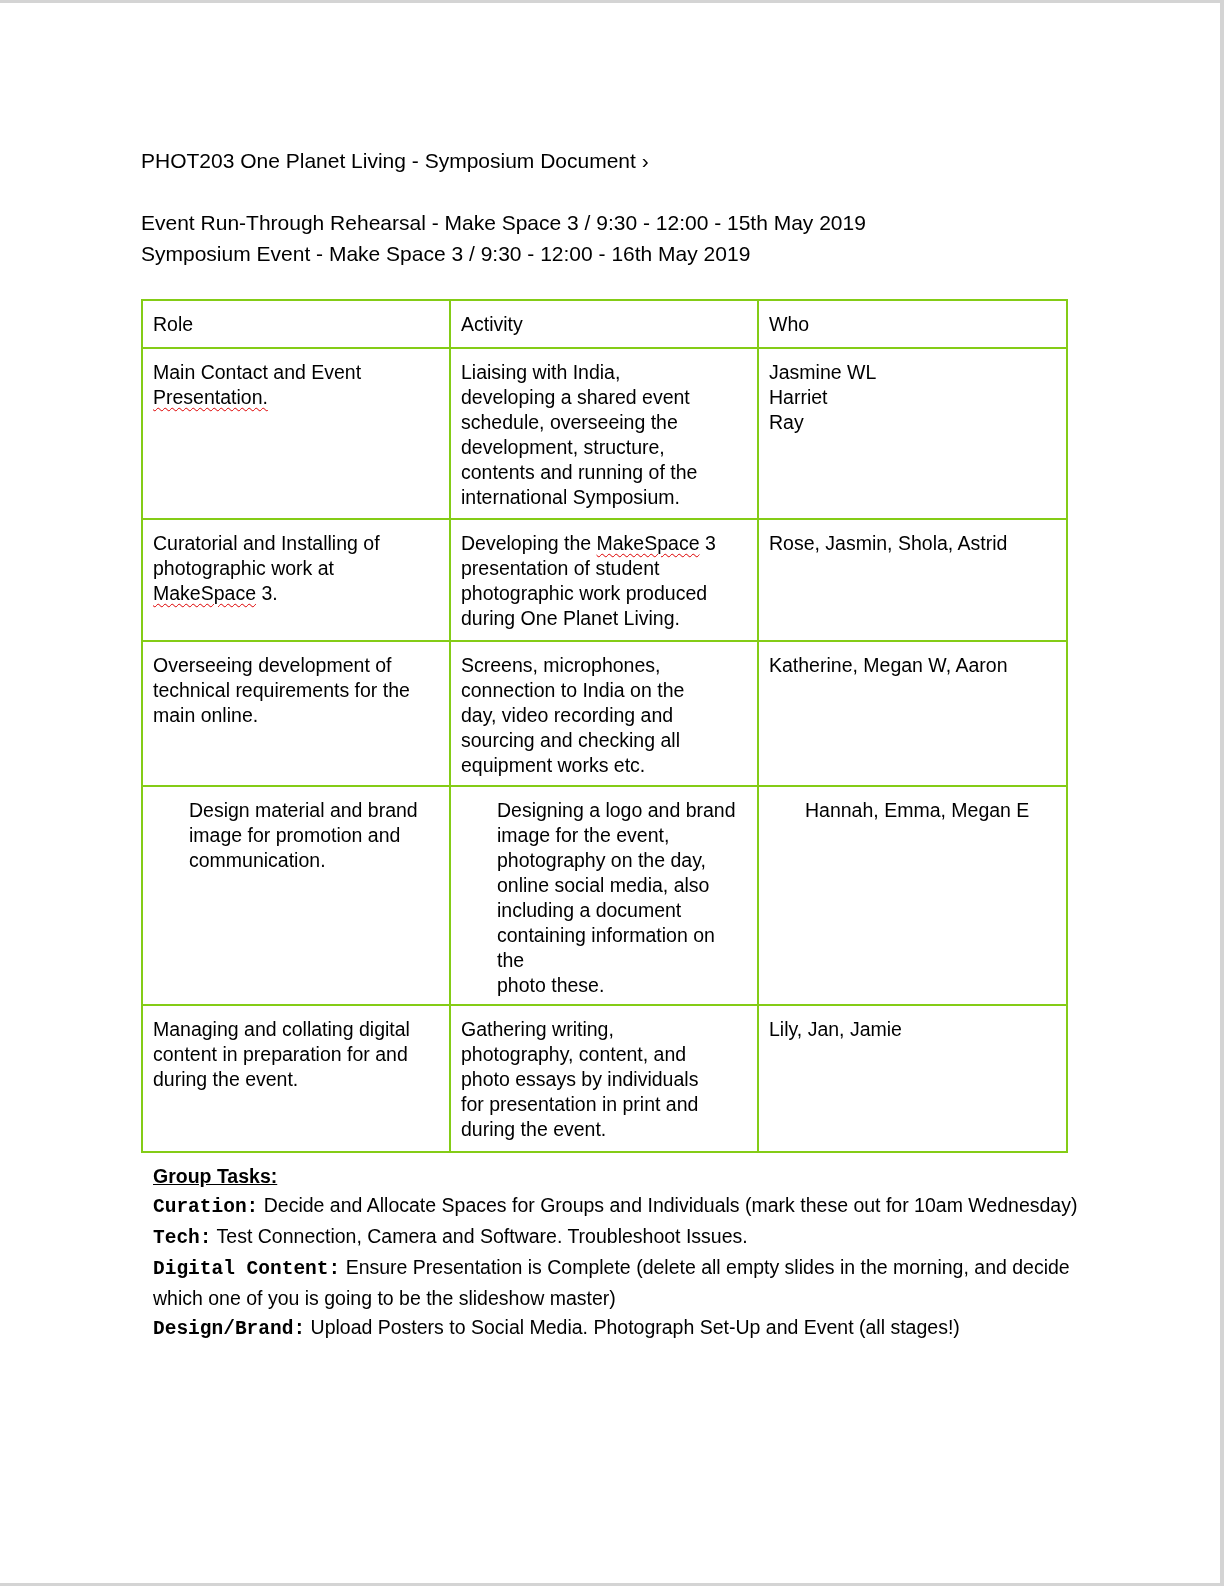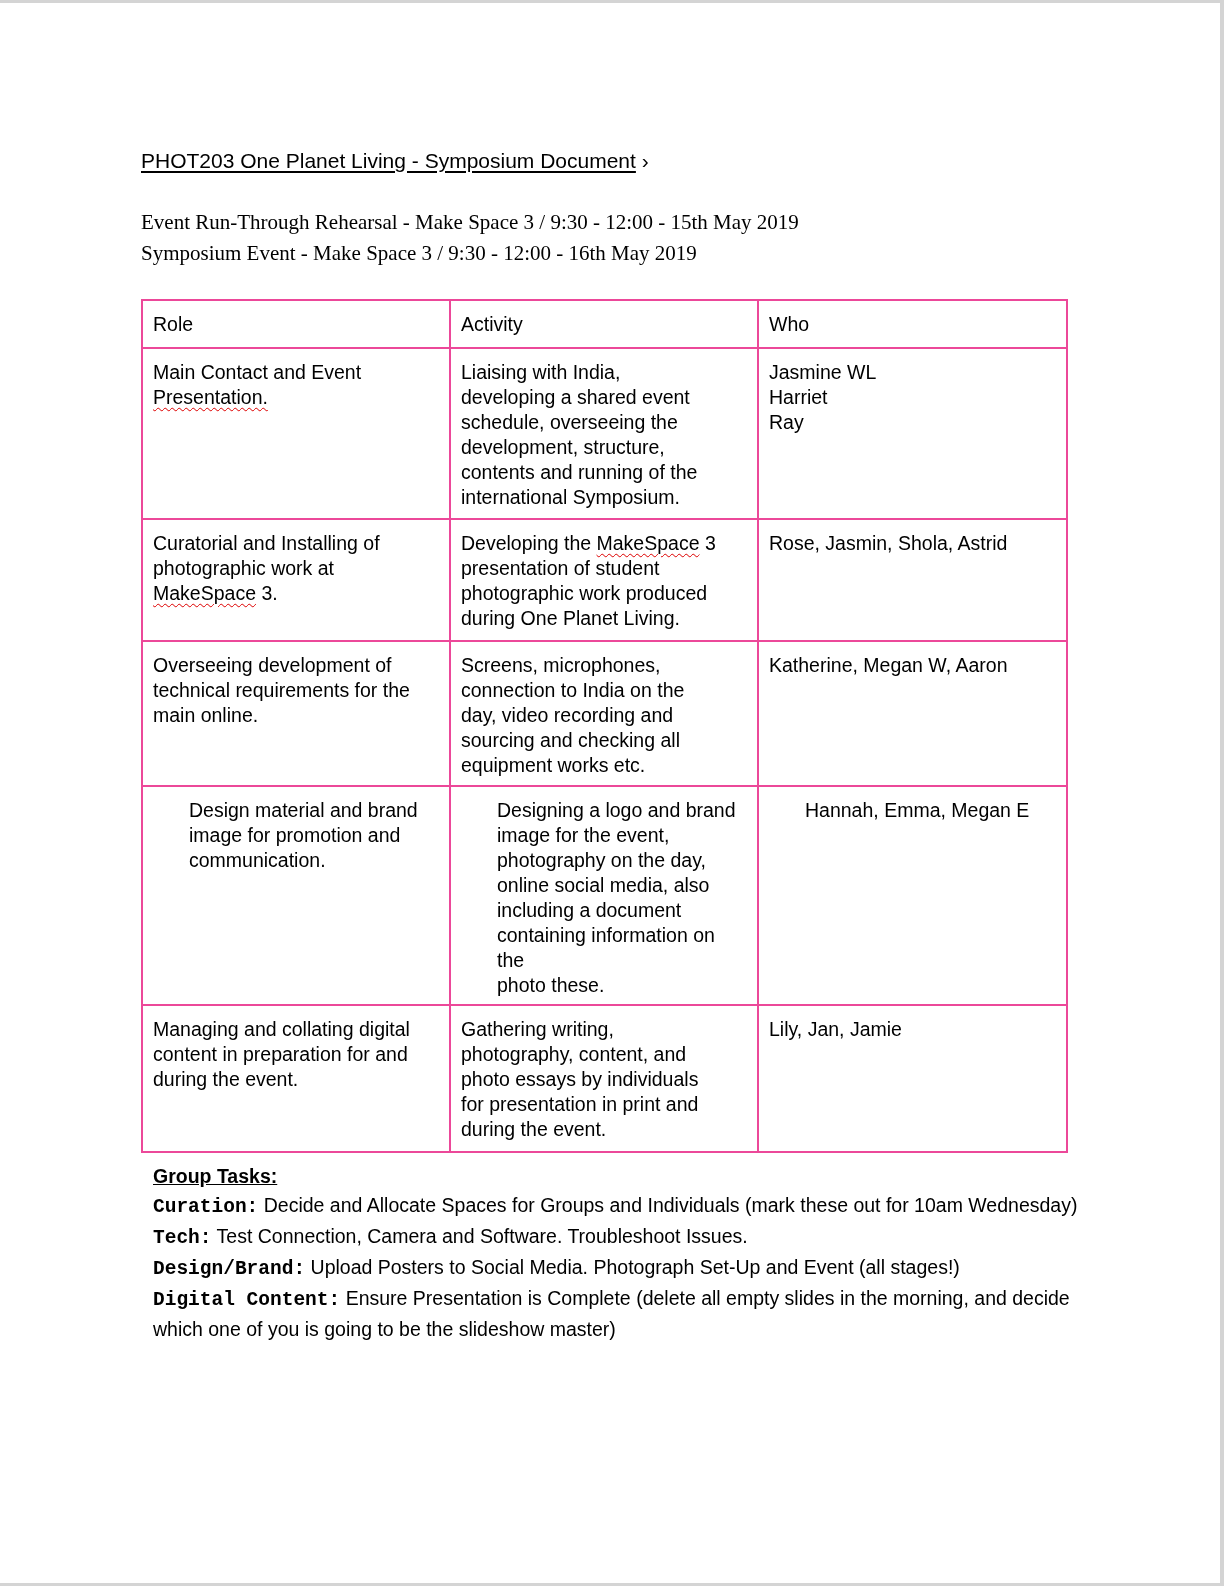"PHOT203 One Planet Living -" .title .link { text-decoration: underline -> none }
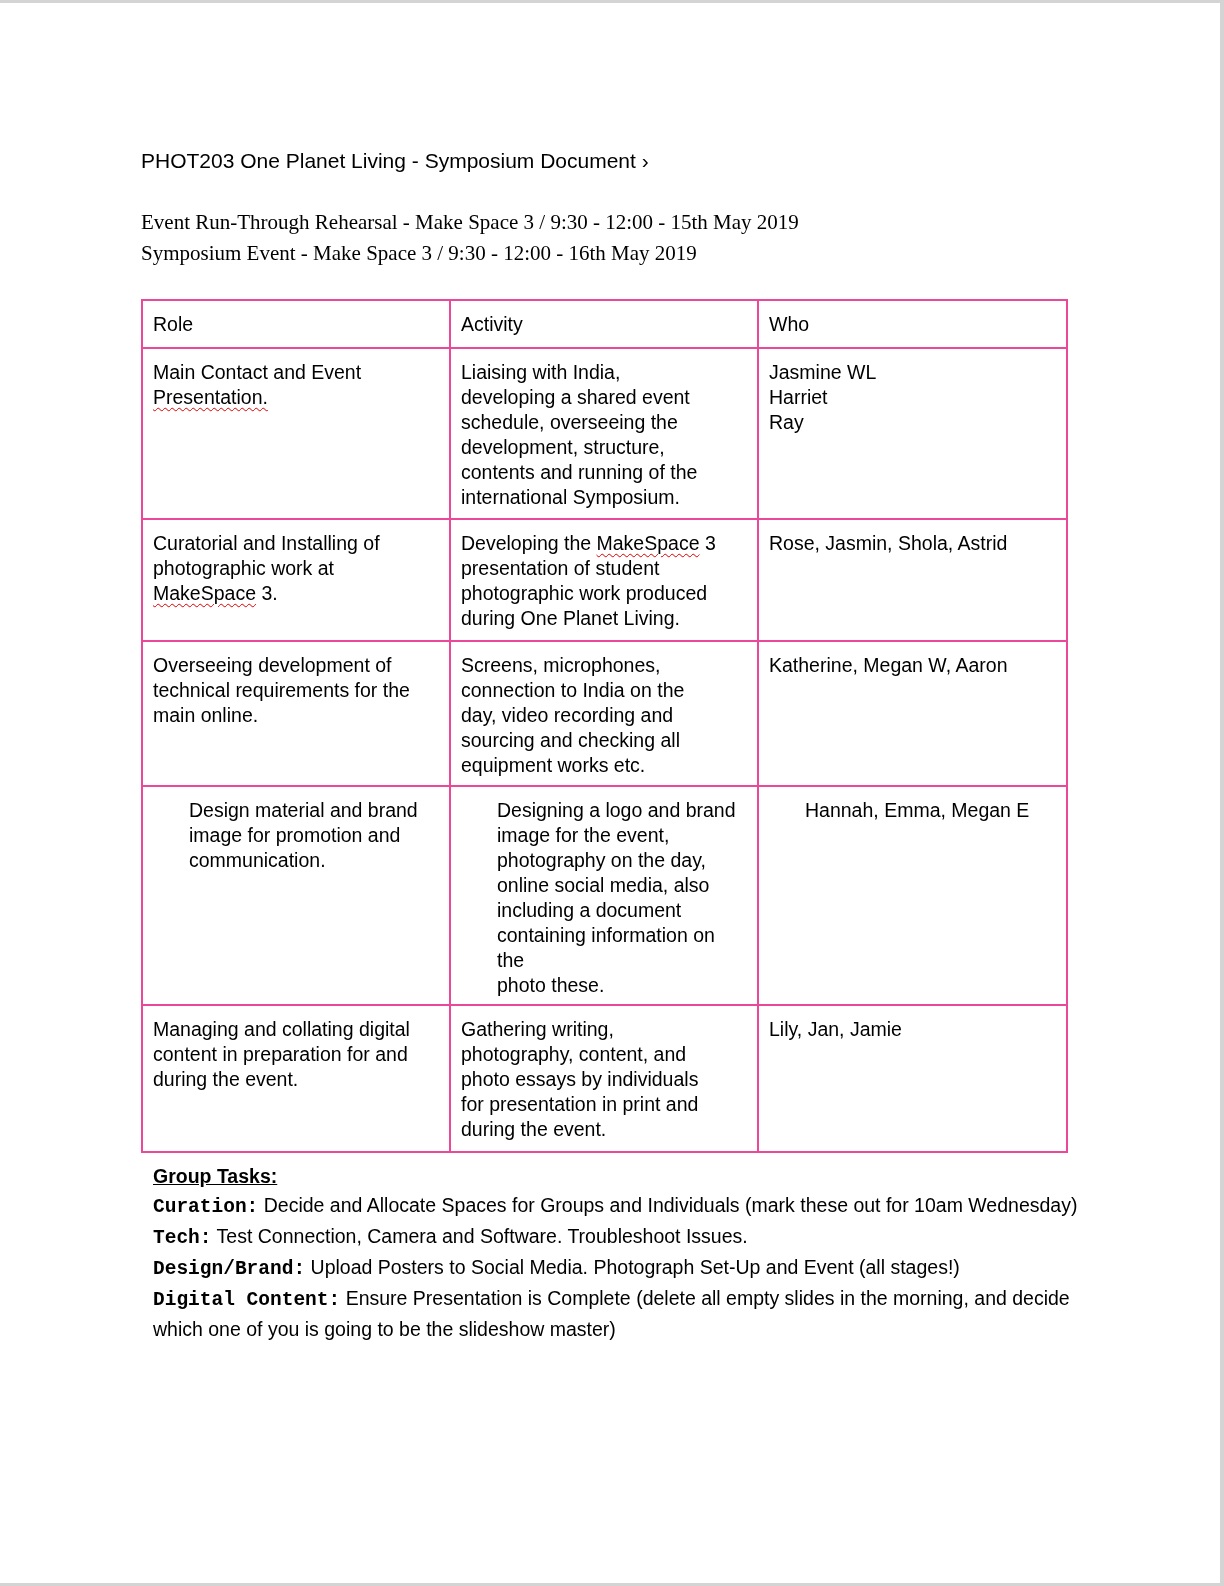"Event Run-Through Rehearsal - Make" .event-lines { font-family: Liberation Serif, serif -> none }
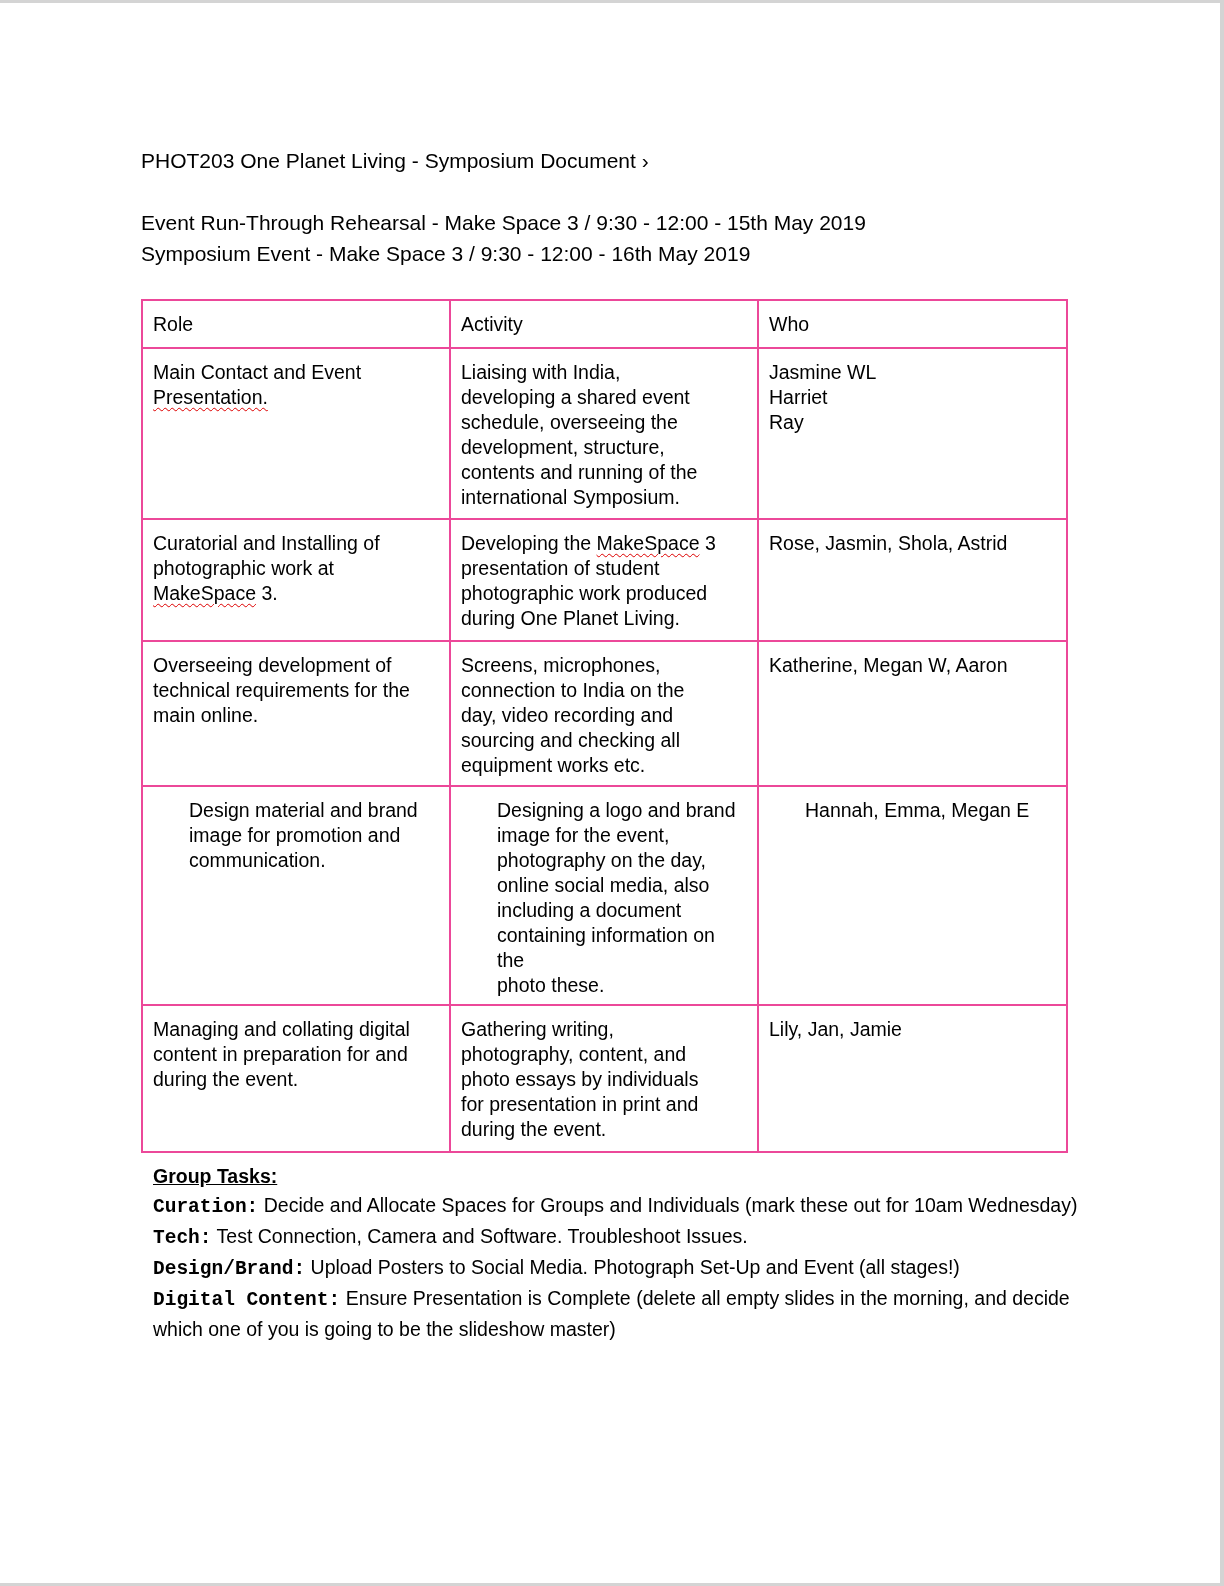"Role" table.roles td { border: 2px solid #ec4899 -> 2px solid #84cc16 }
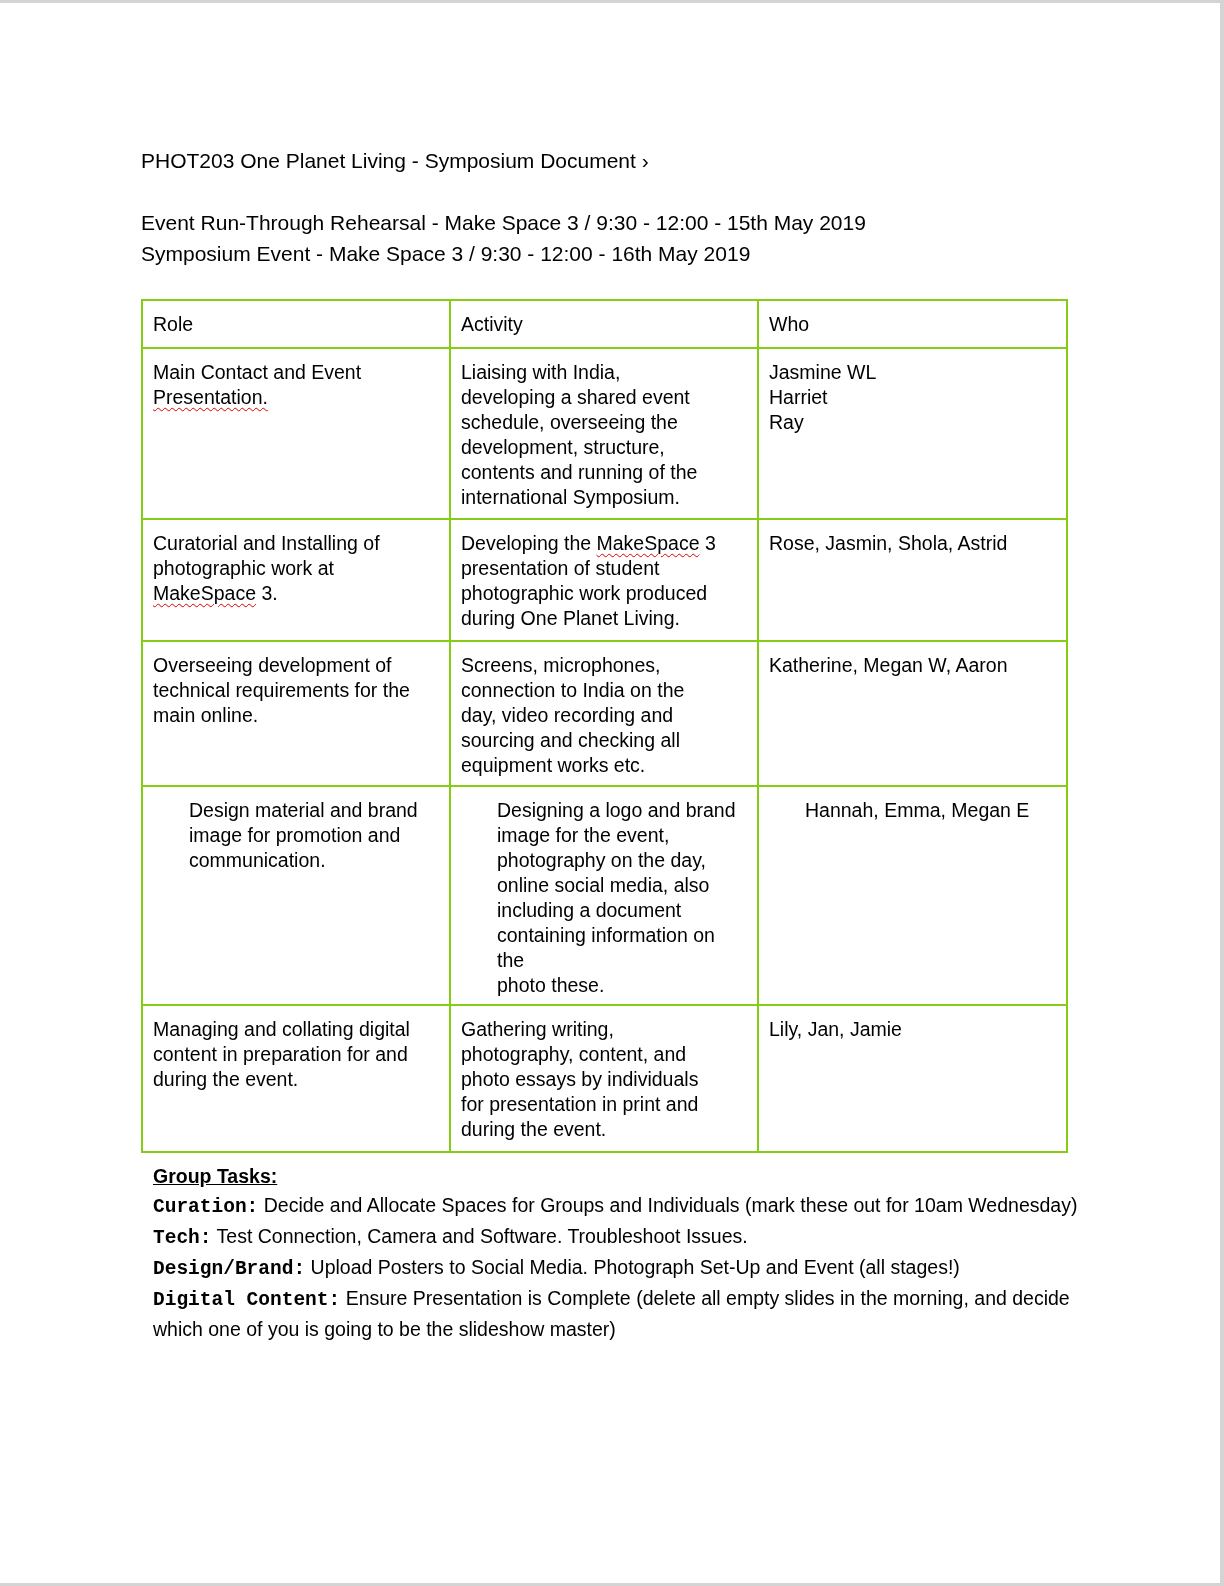"Design/Brand: Upload Posters to Social" div.item { order: before "Digital Content: Ensure Presentation is" -> after "Digital Content: Ensure Presentation is" }
